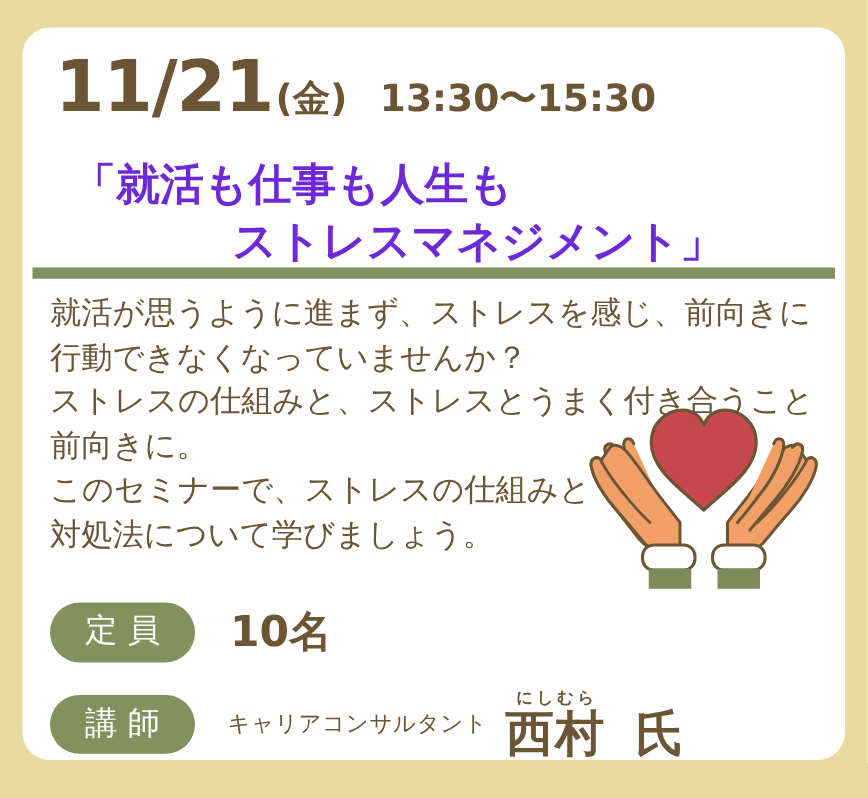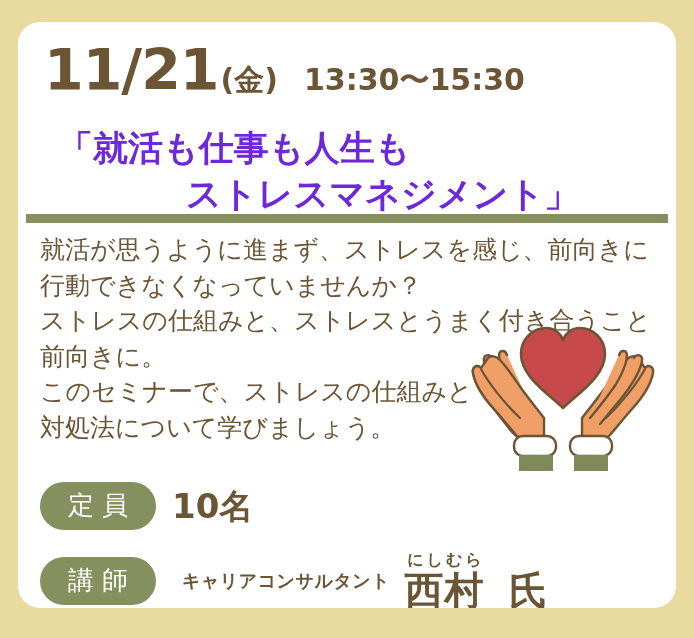"10名" .capacity-value { margin-left: 16px -> 28px }
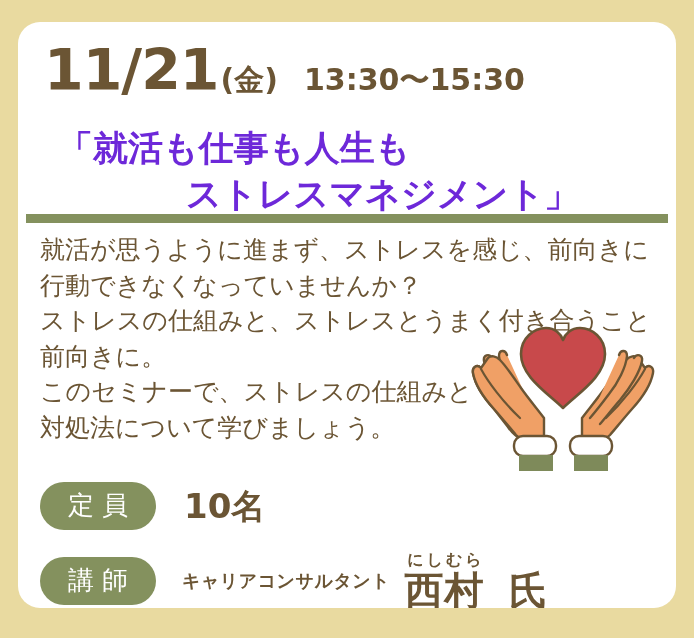"にしむら" .ruby-text { font-size: 16px -> 13px }
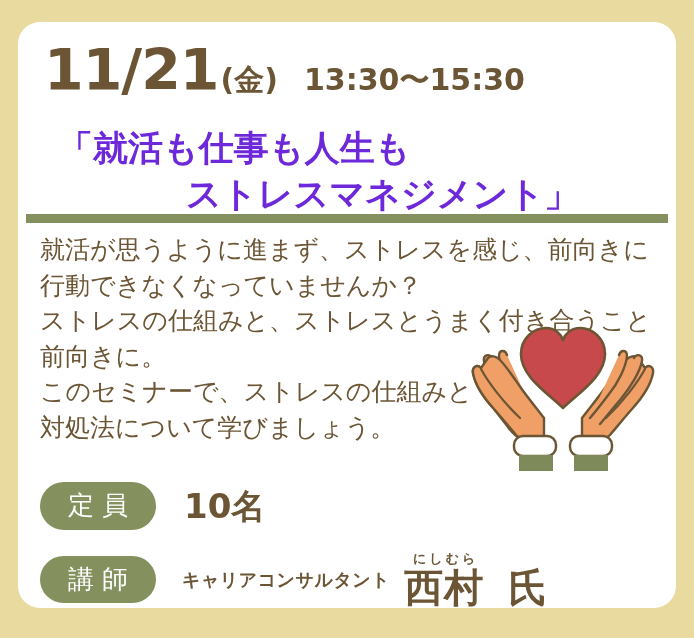"キャリアコンサルタント" .lecturer-role { font-weight: 700 -> 400 }
